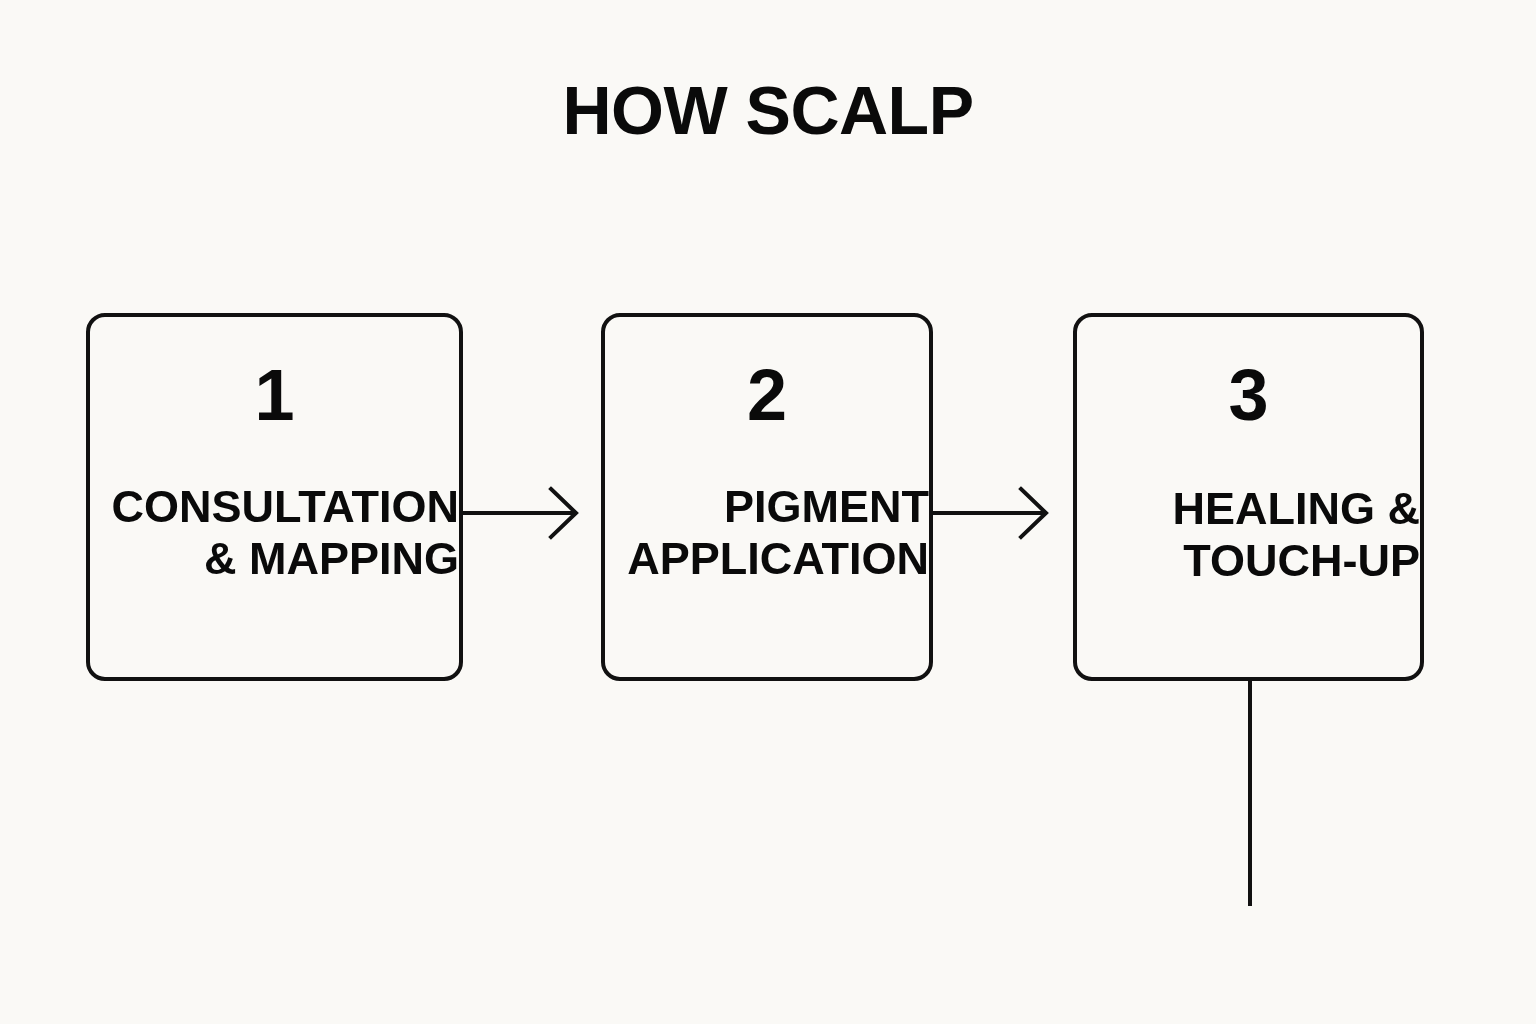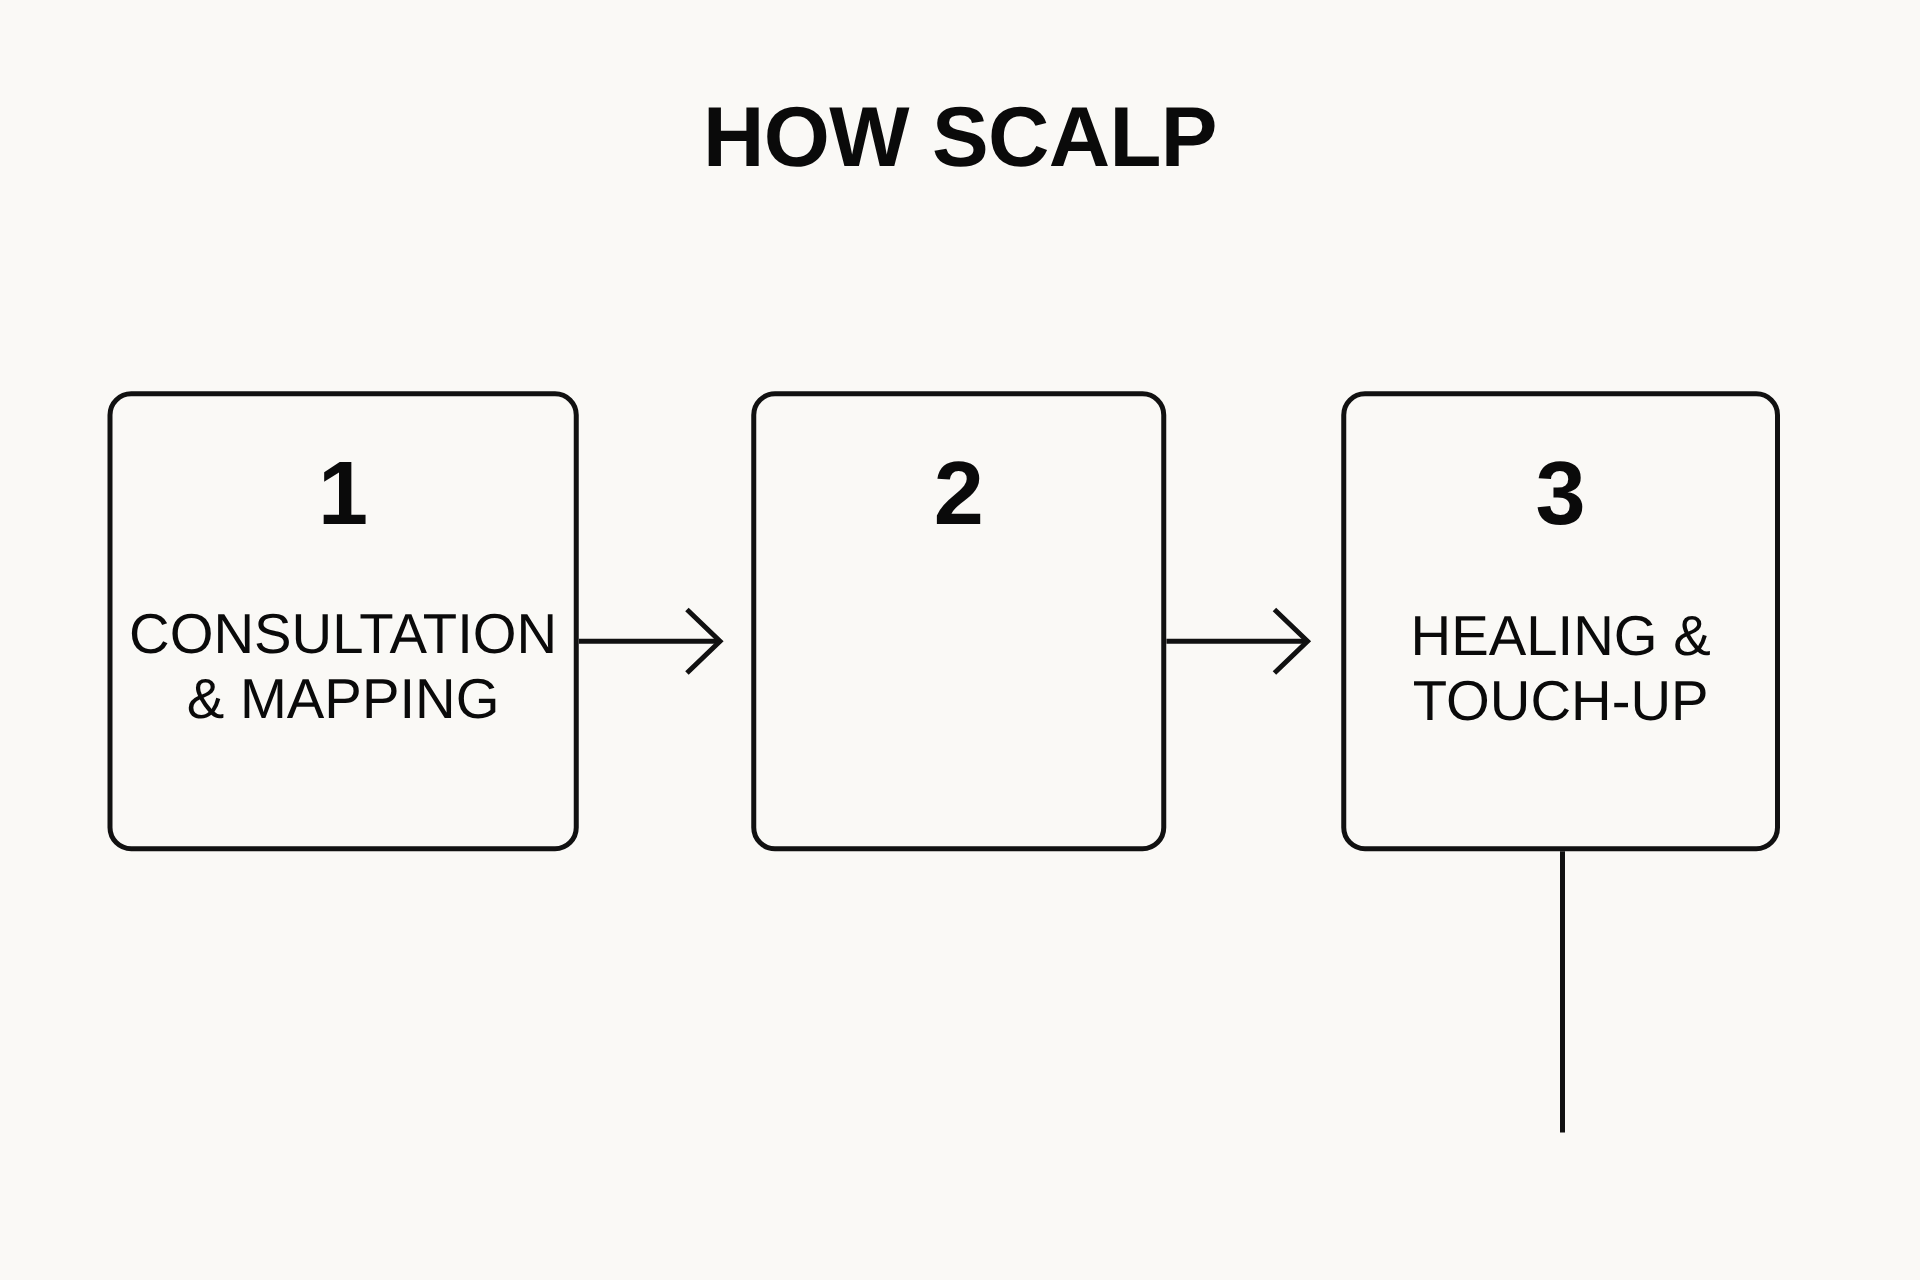"CONSULTATION" .step-label { font-weight: normal -> bold; text-align: center -> right }
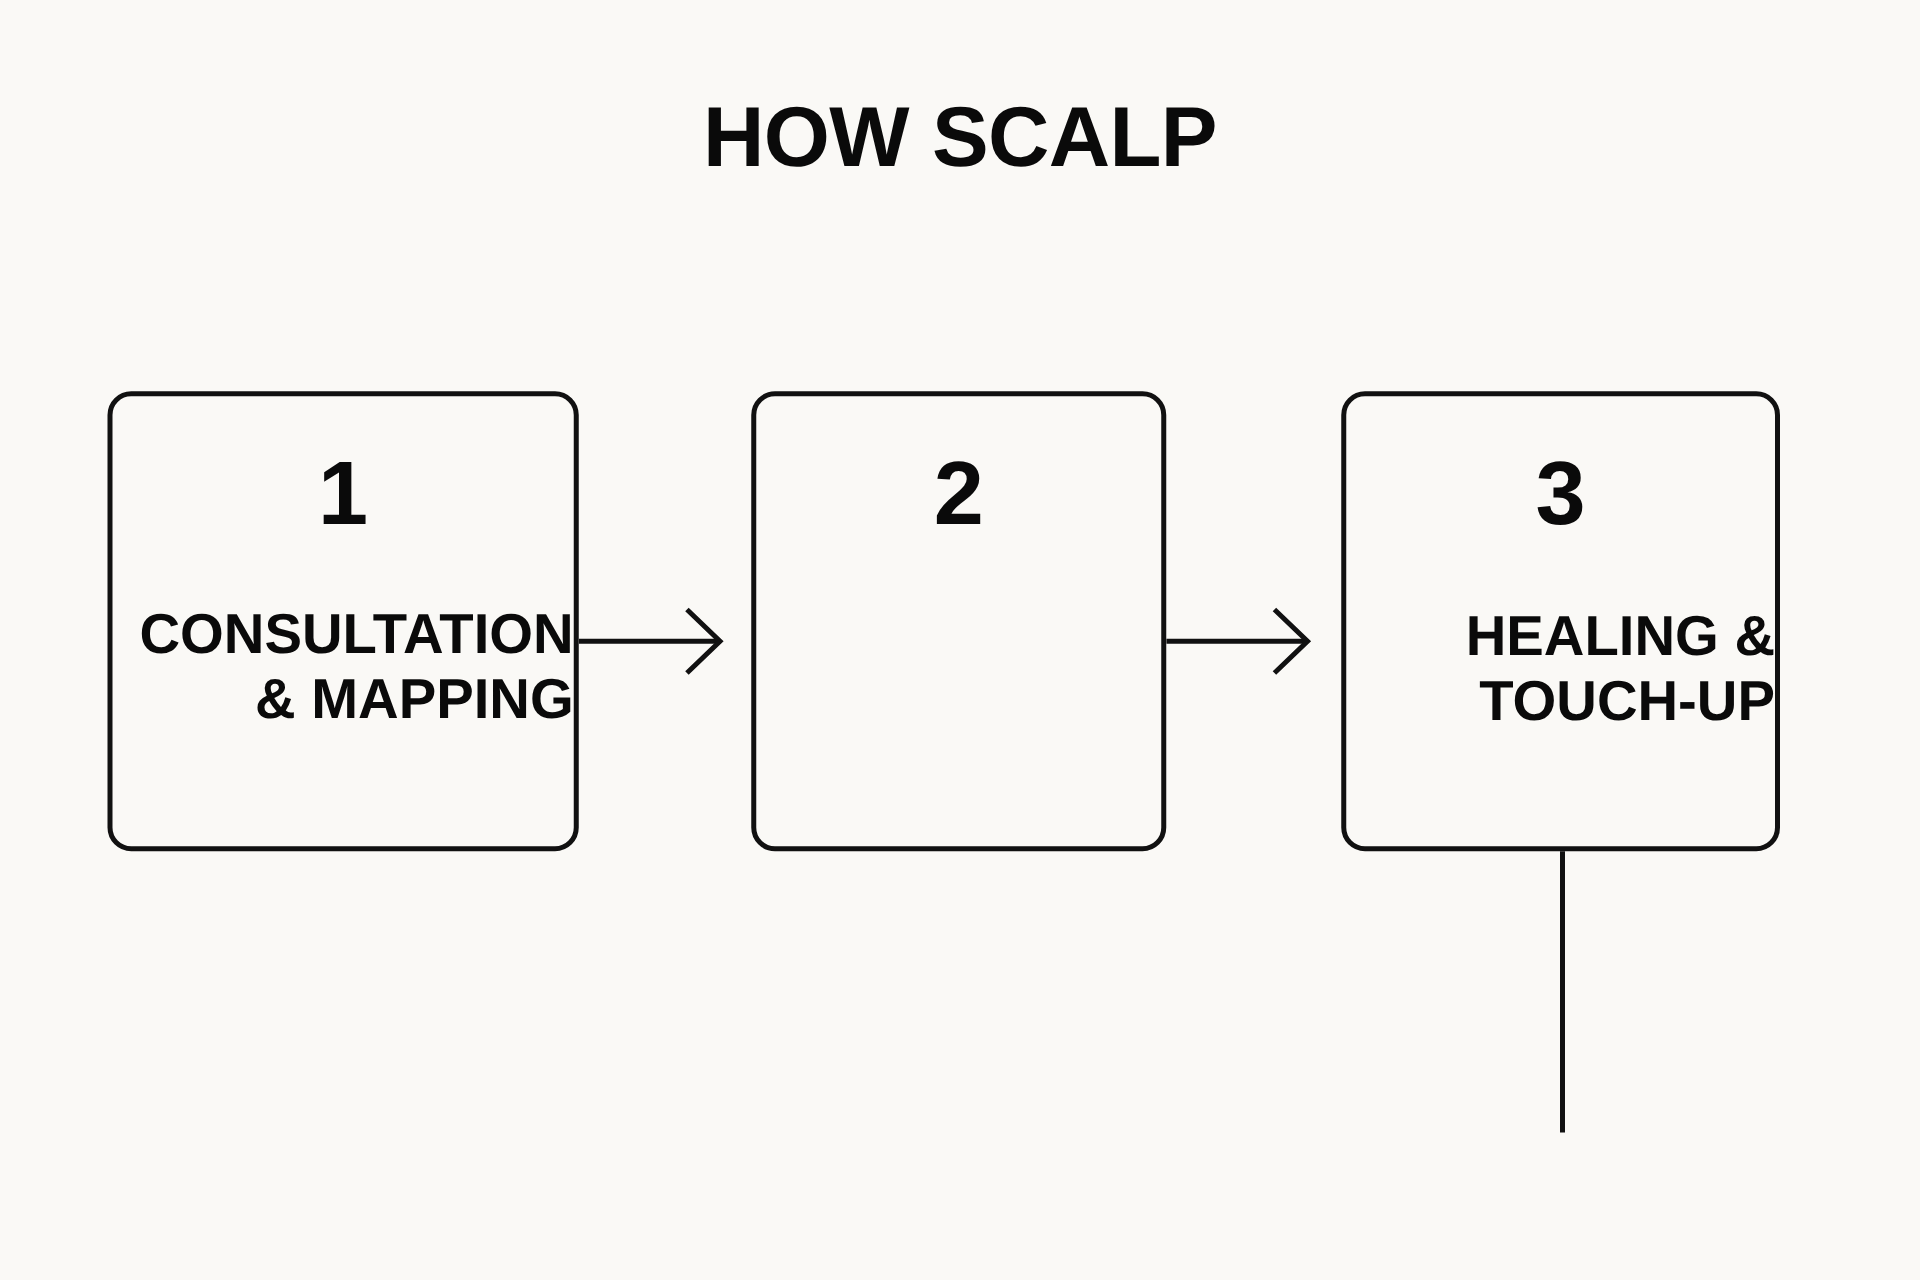"PIGMENT" div.step-label { html: none -> <div>PIGMENT APPLICATION</div> }
